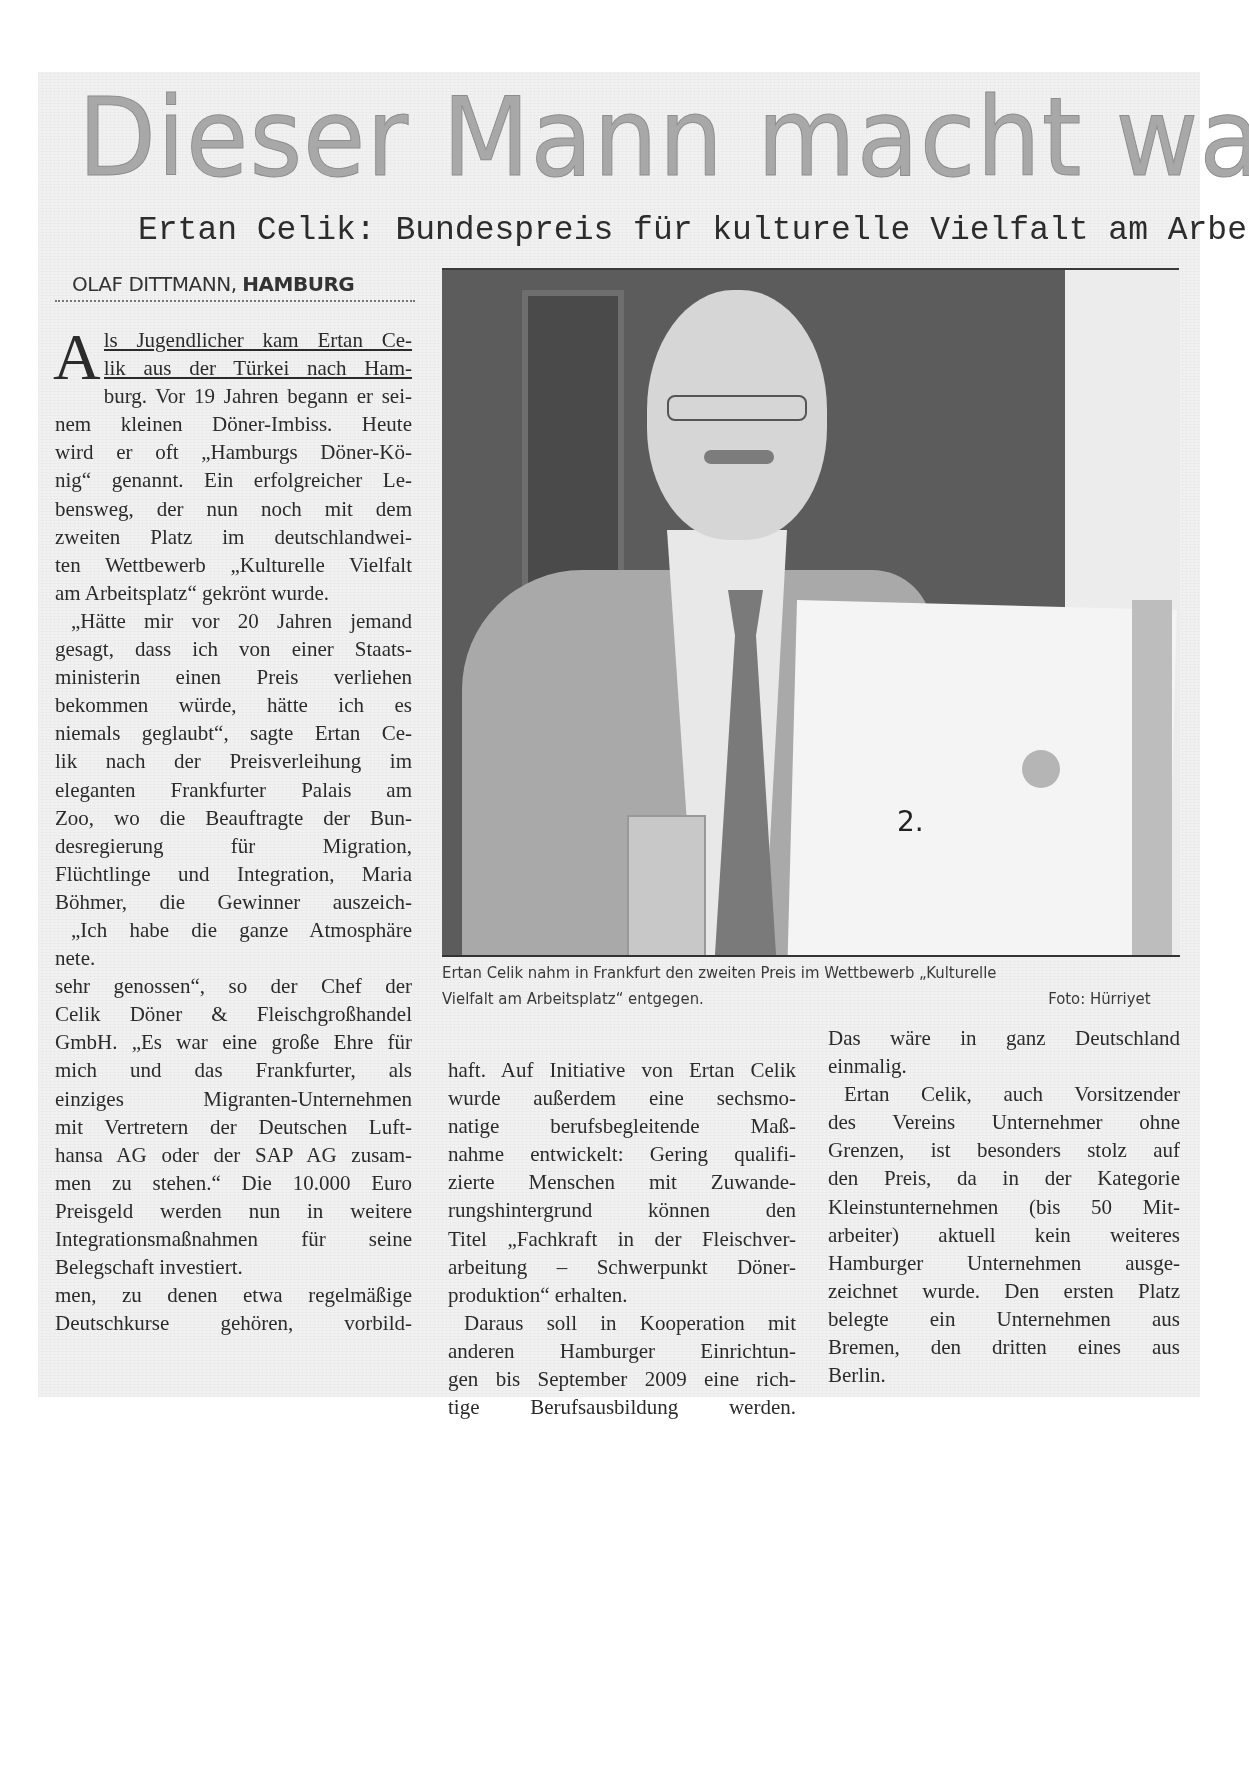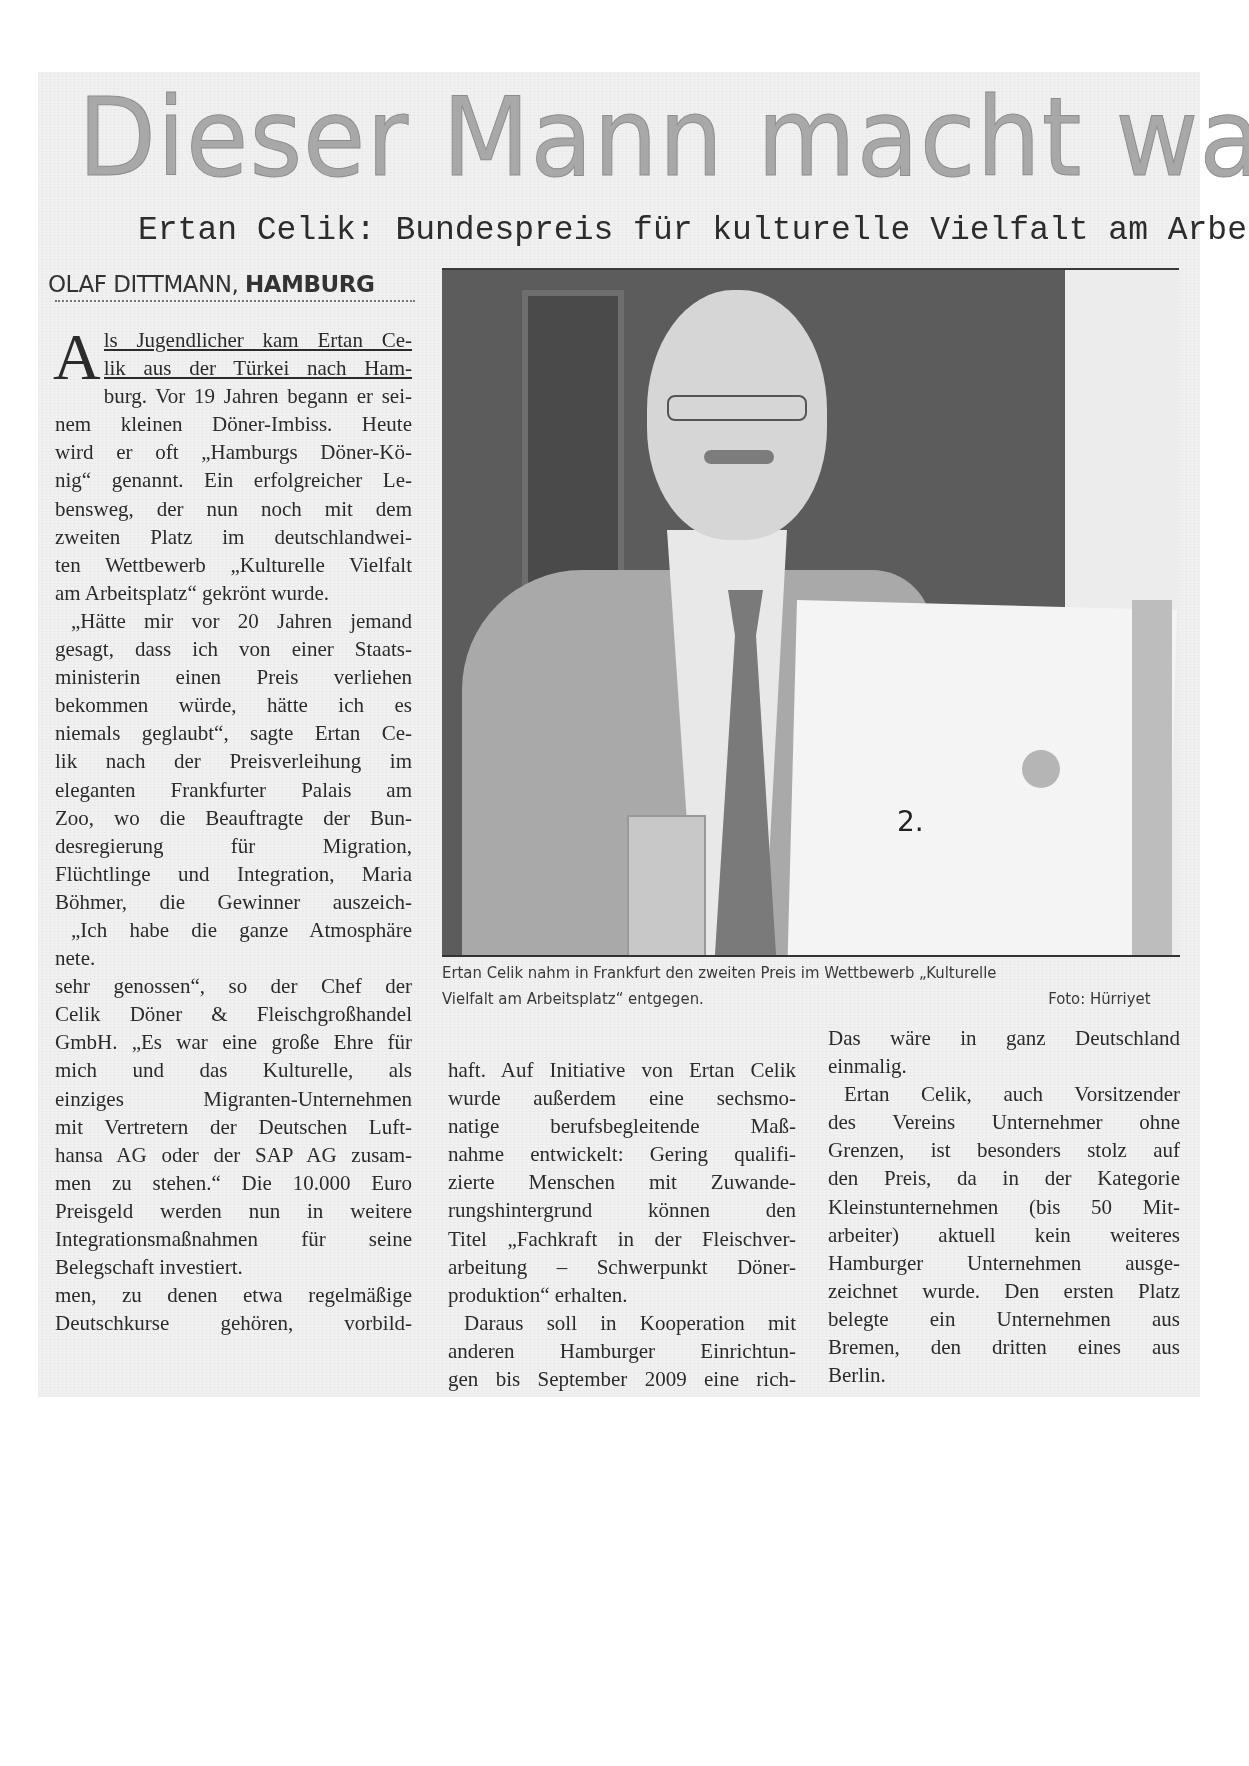"OLAF DITTMANN, HAMBURG" .byline { font-size: 23px -> 20px; left: 48px -> 72px }
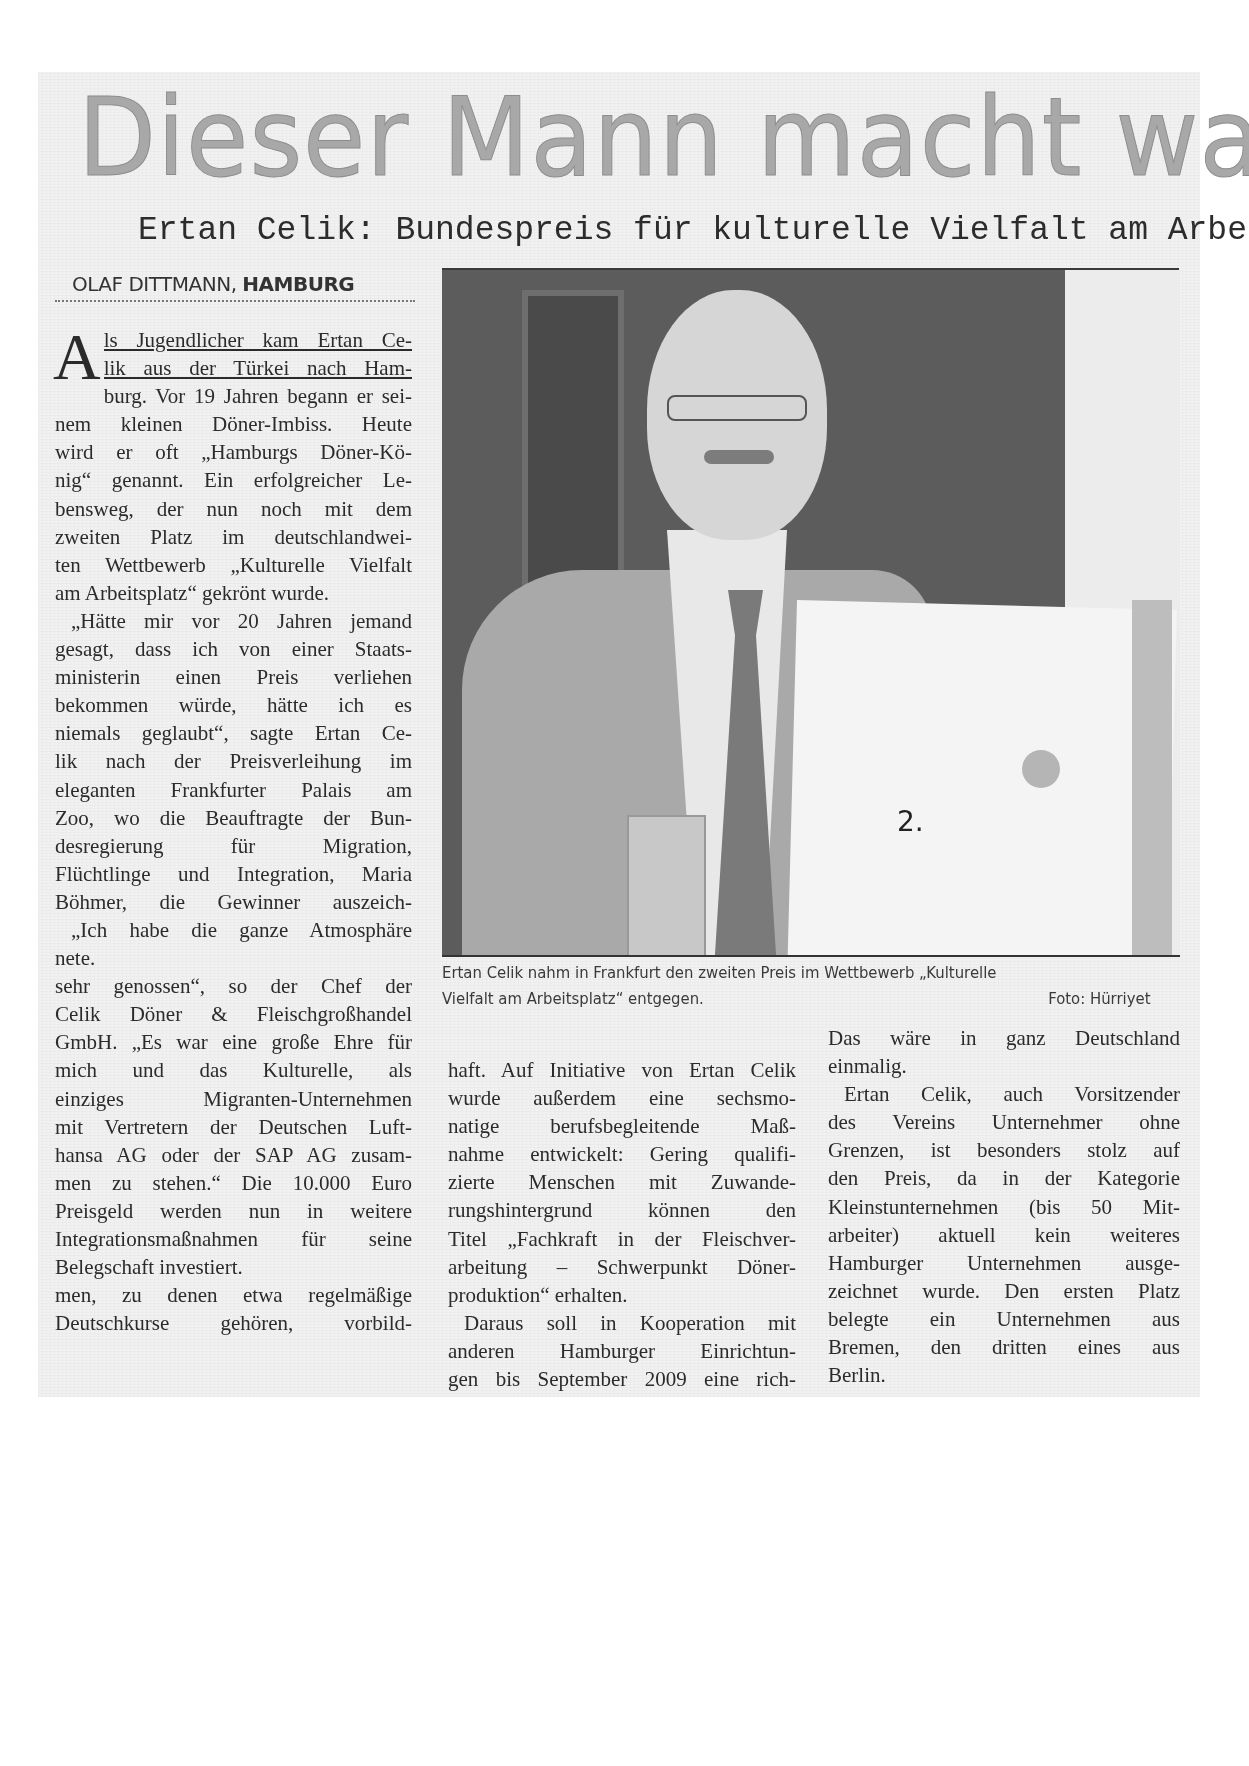"mich und das Kulturelle, als" span.ln { text: Kulturelle -> Frankfurter }
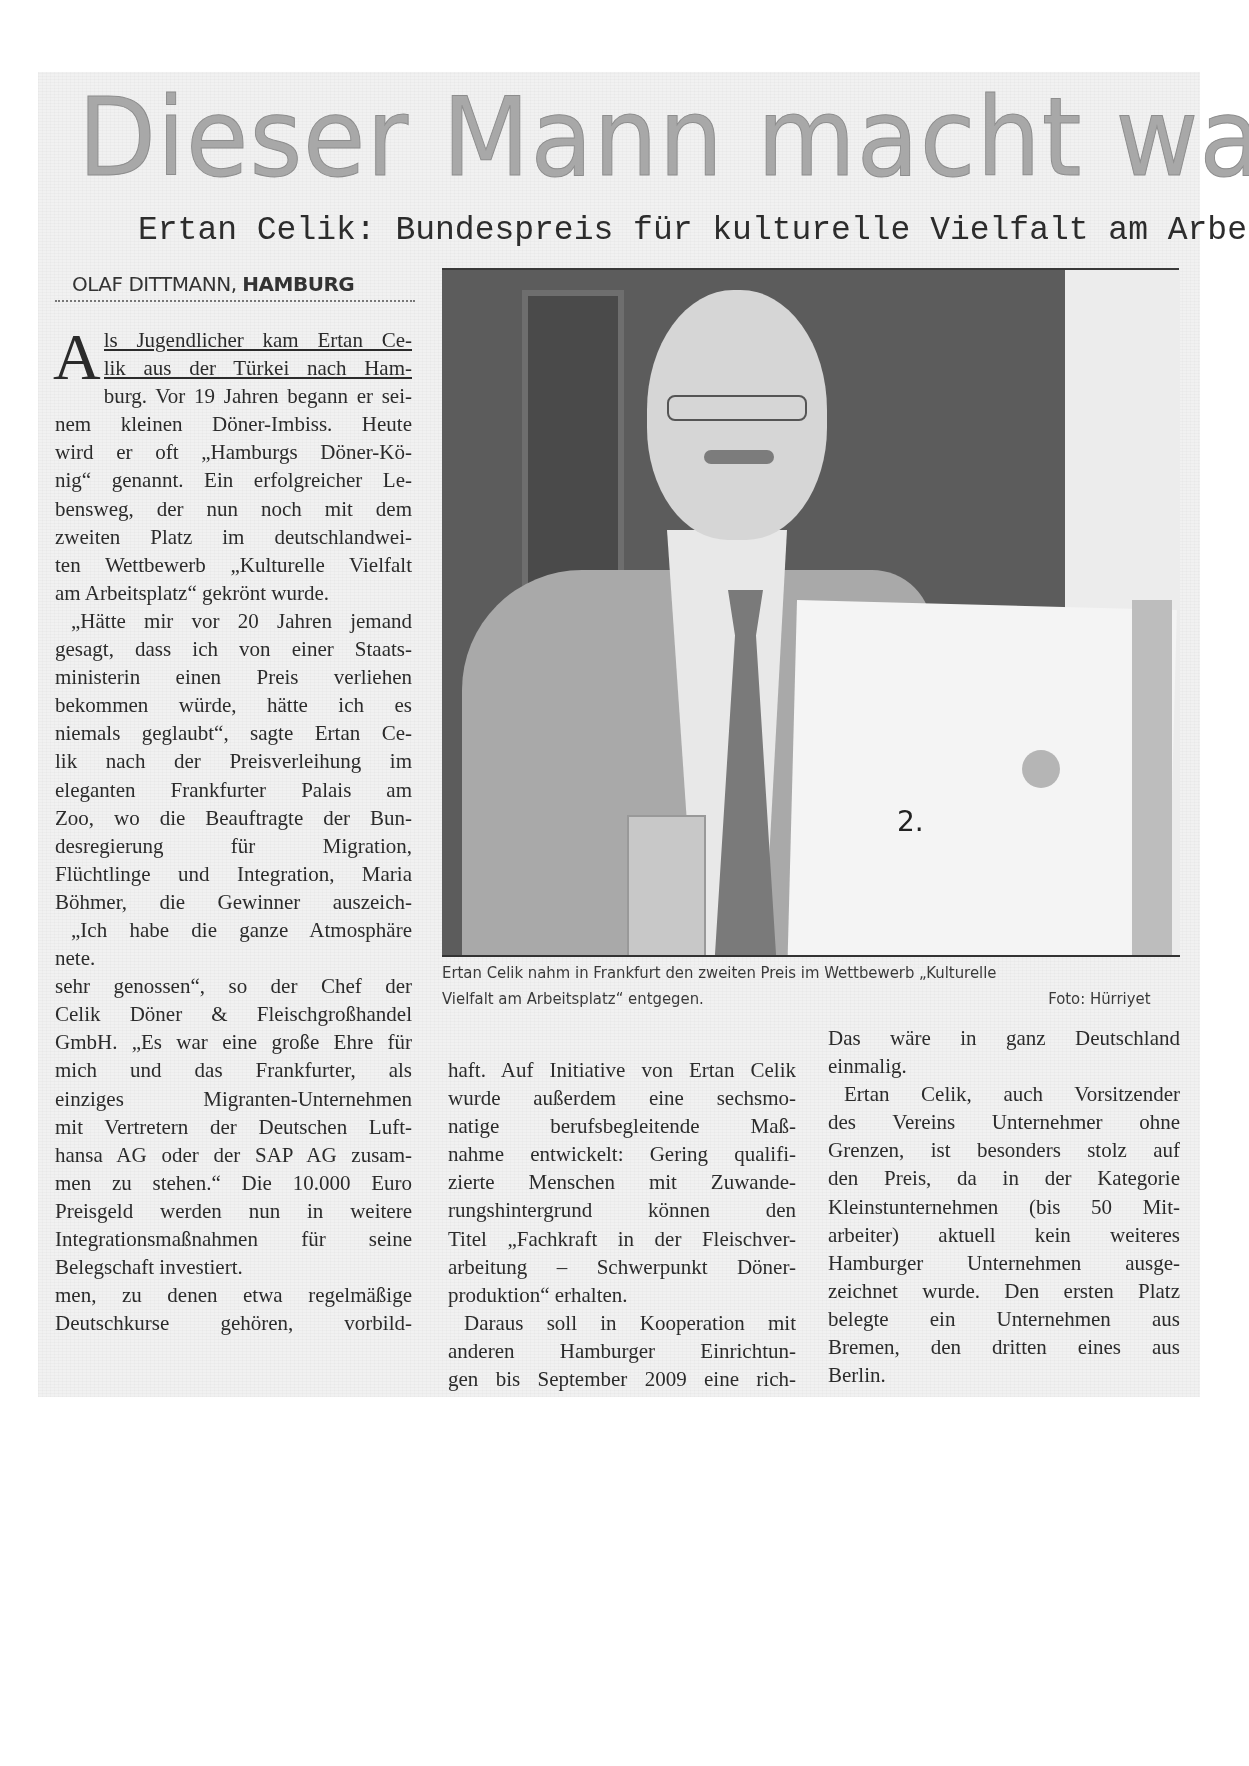"tige Berufsausbildung werden." span.ln { html: none -> <span>tige Berufsausbildung werden.</span> }
